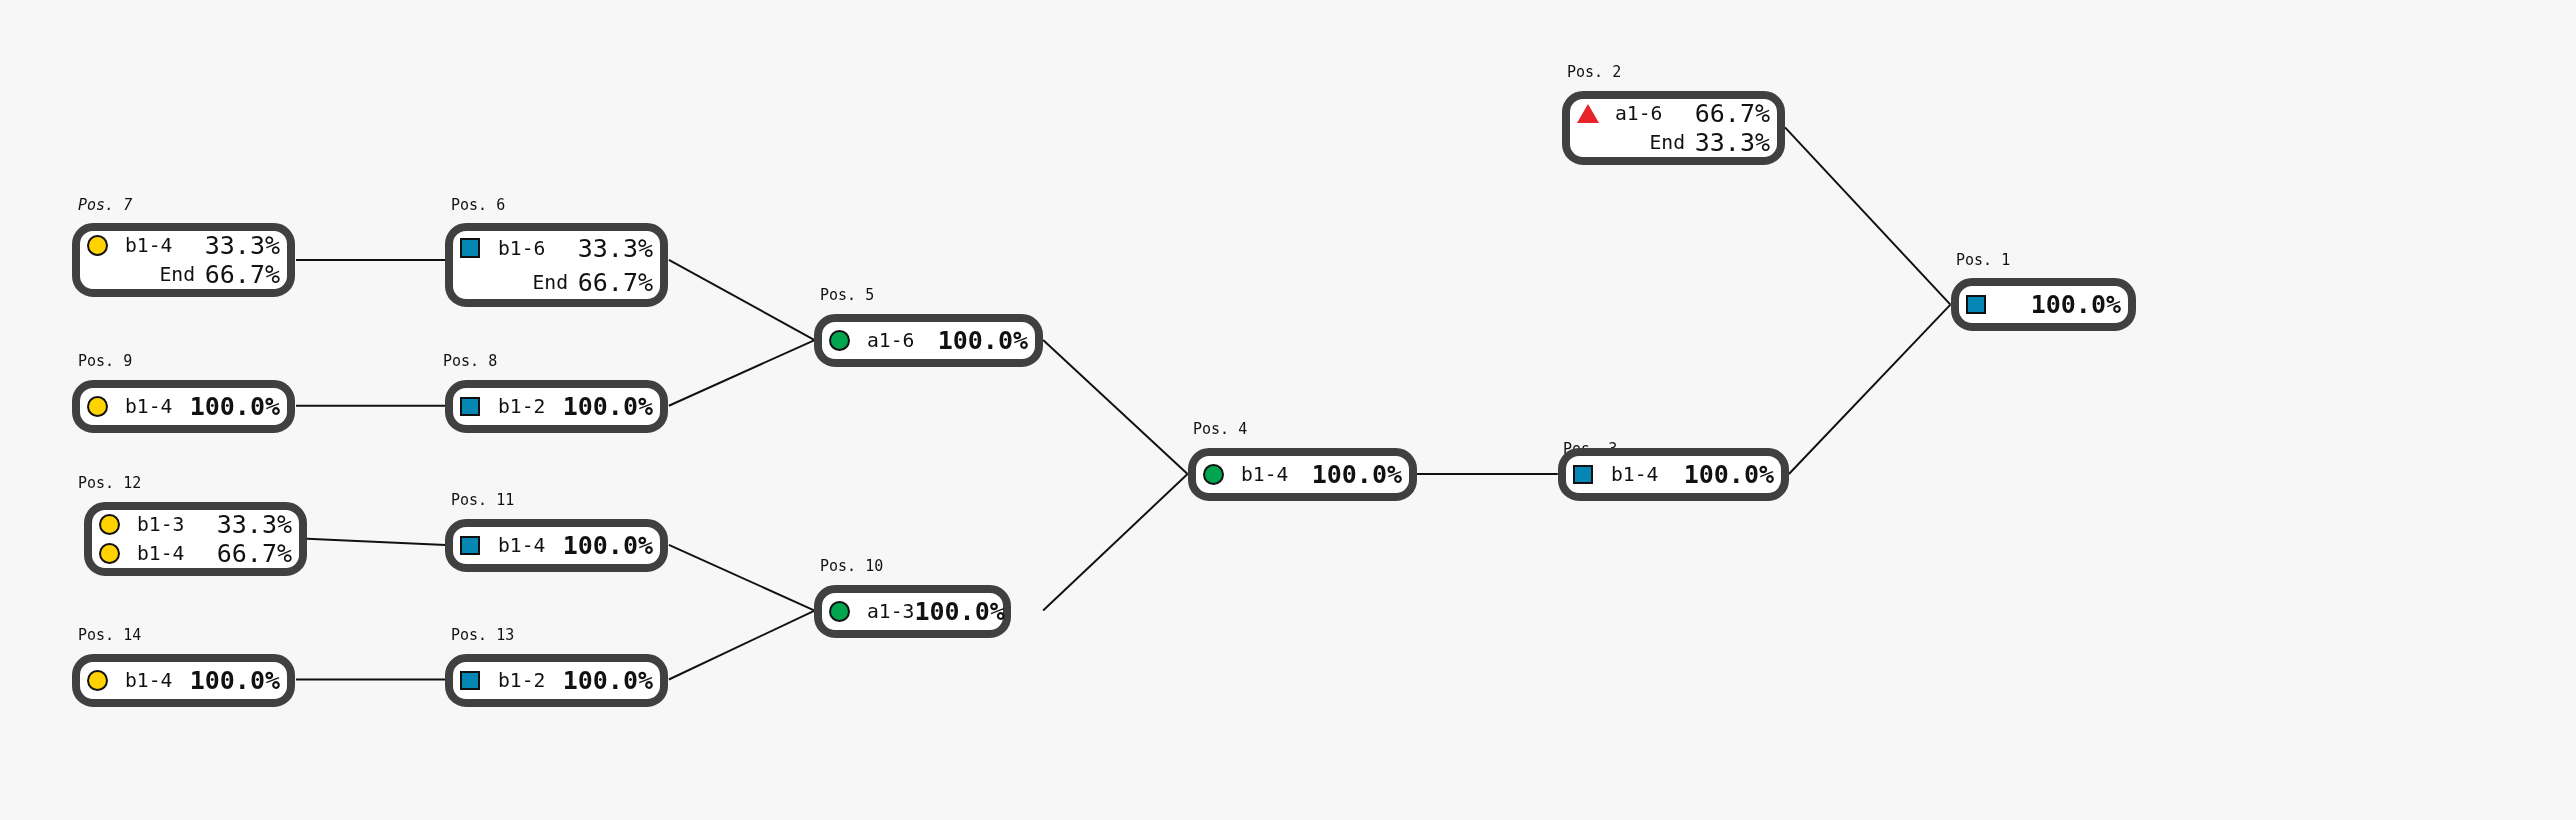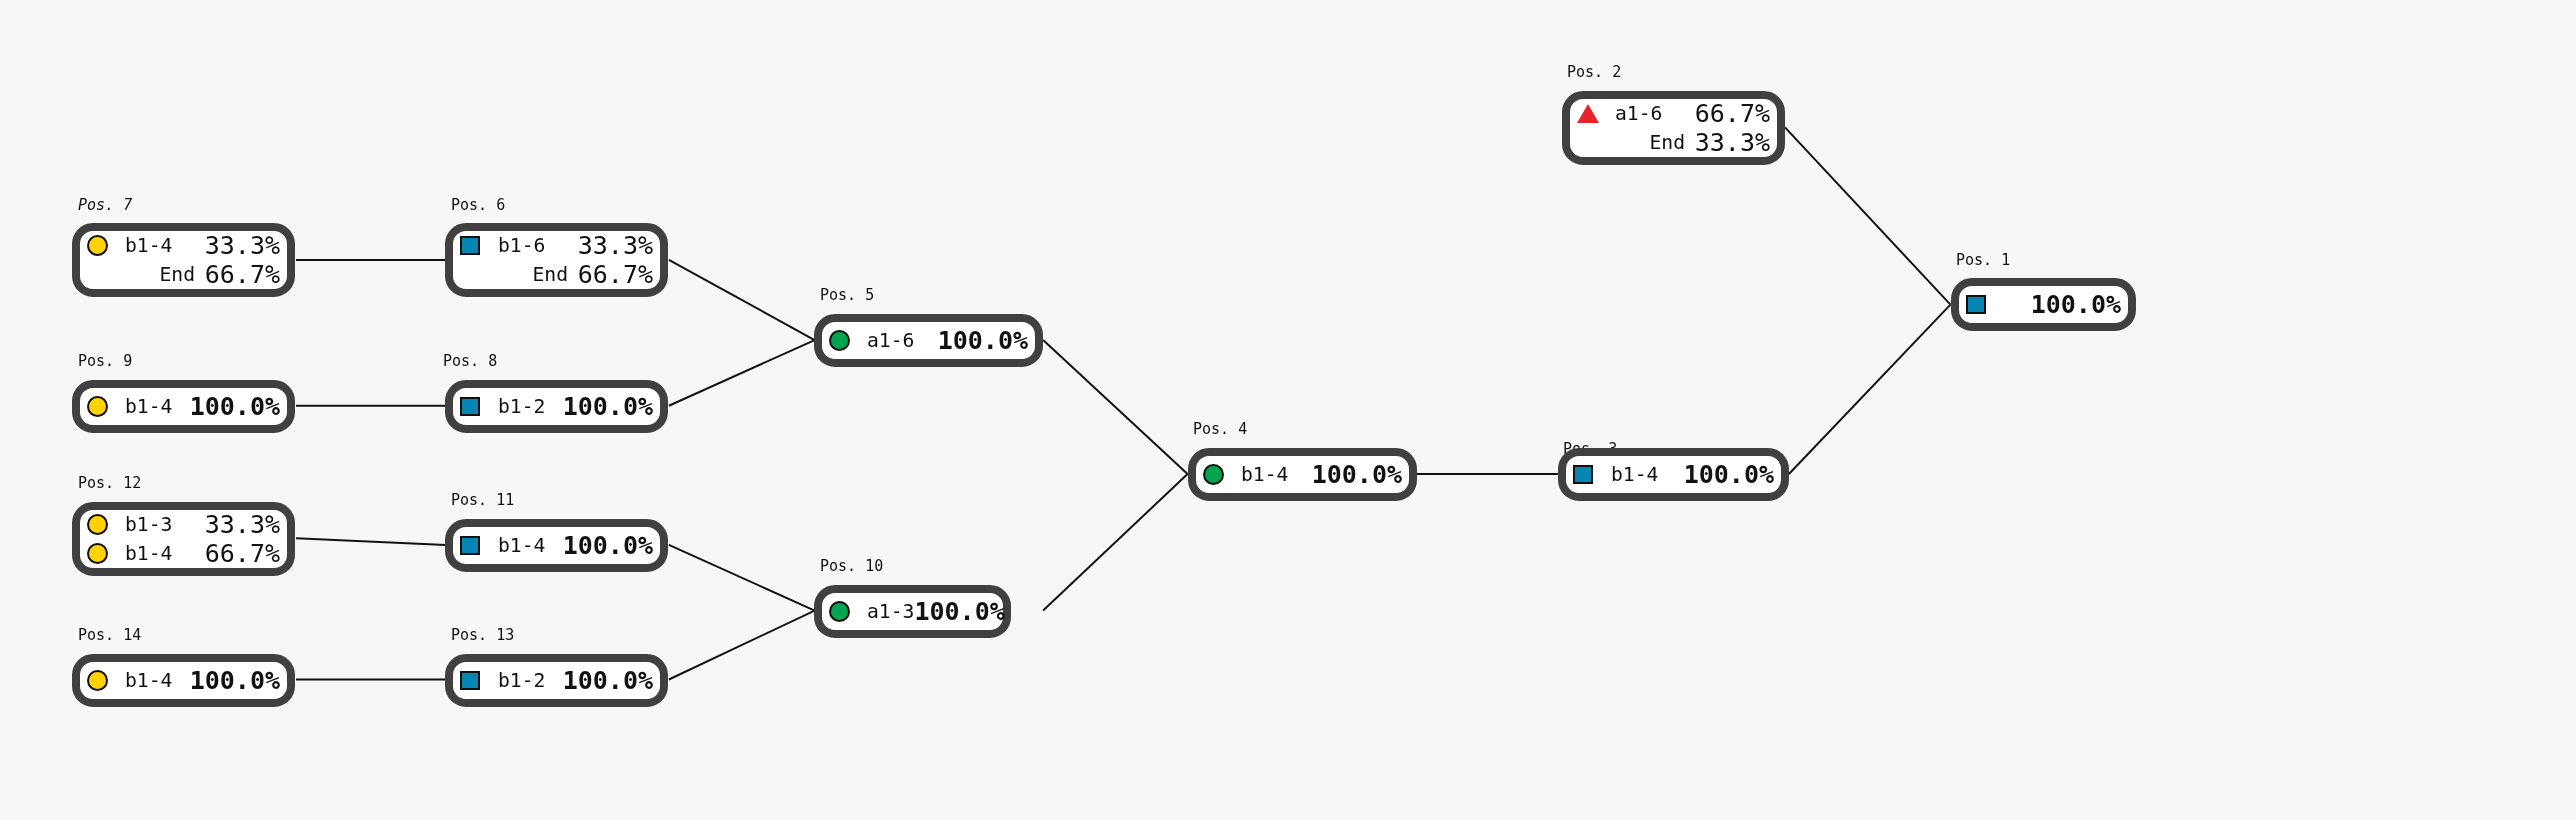"b1-6" div.node { height: 74px -> 84px }
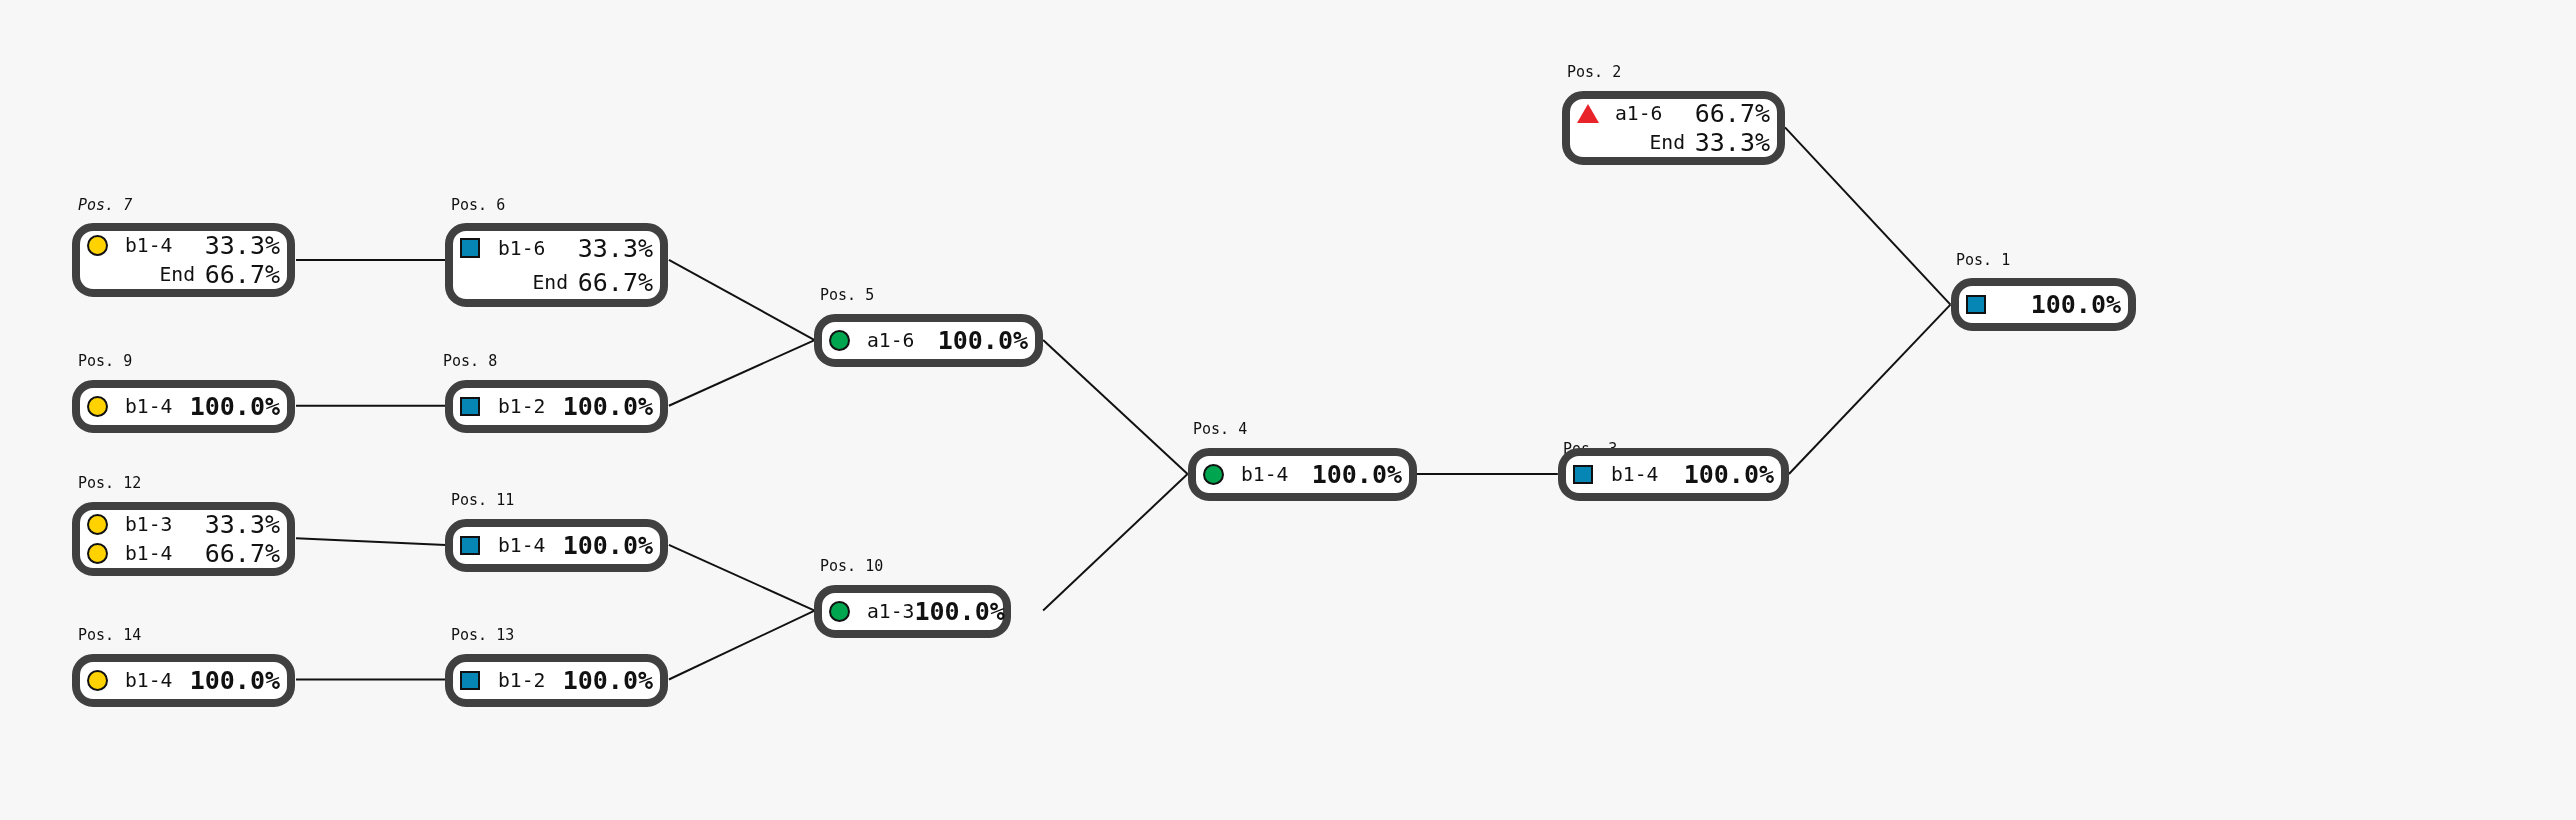"b1-3" div.node { left: 72px -> 84px }
